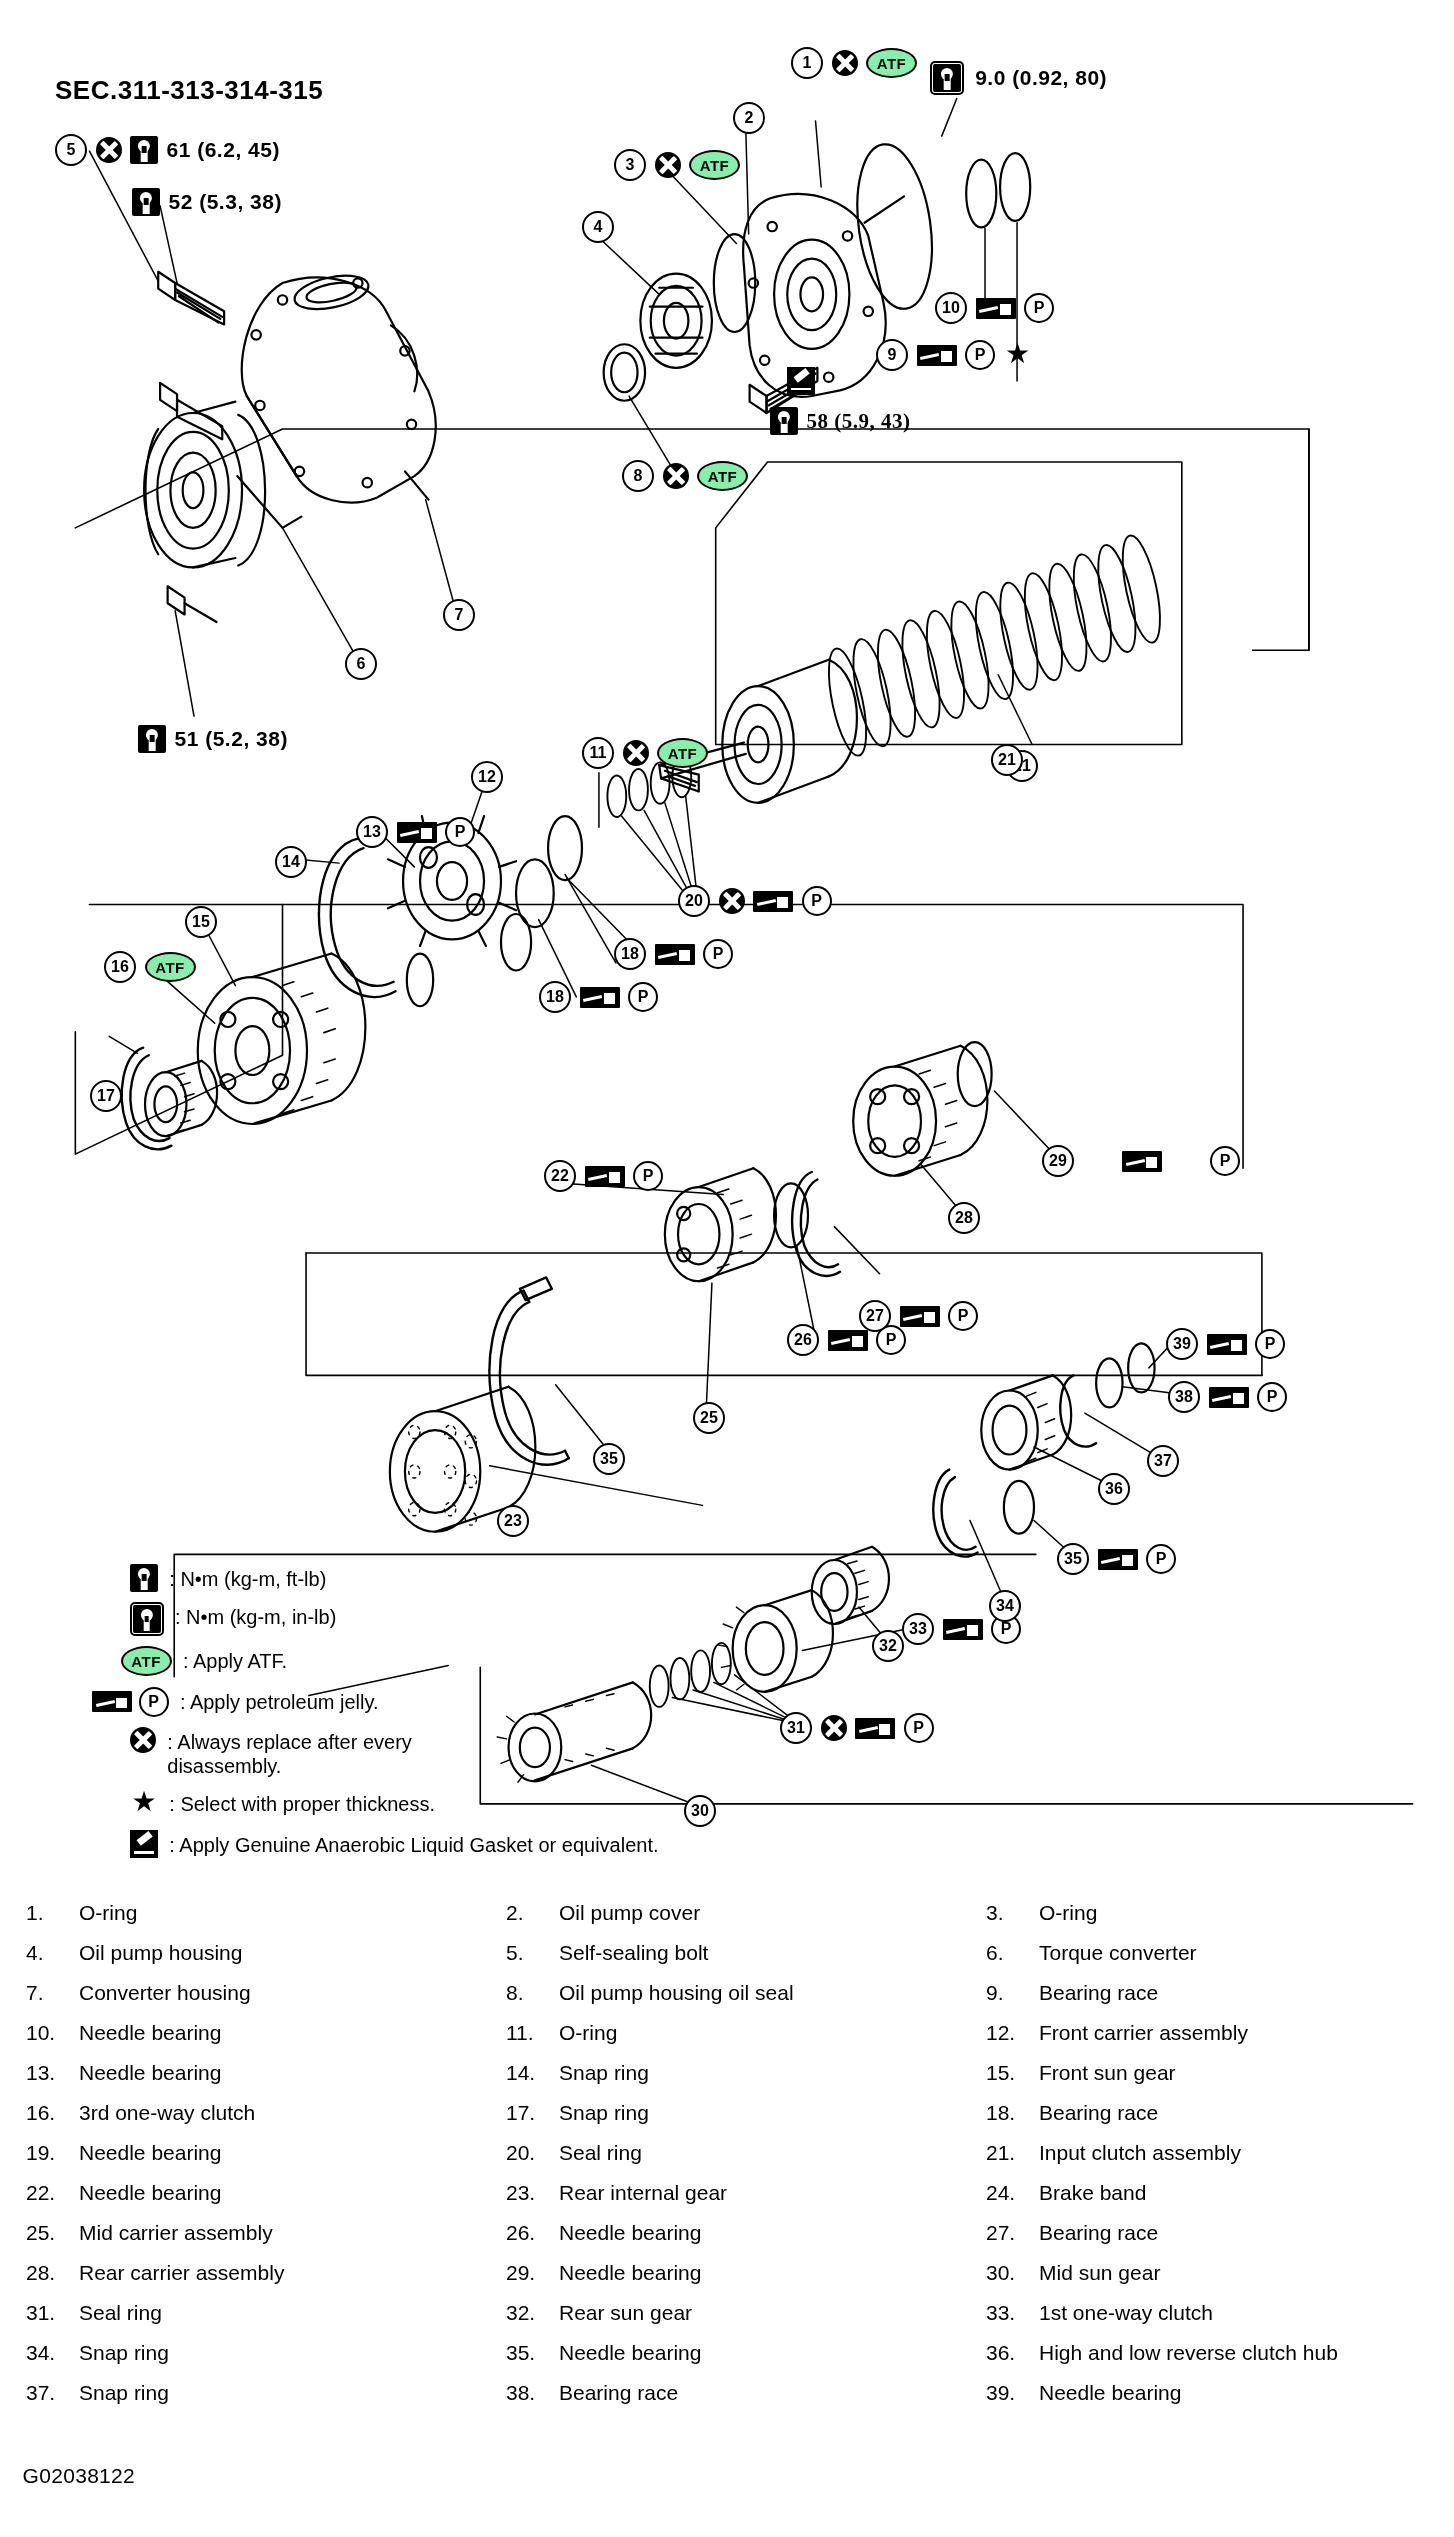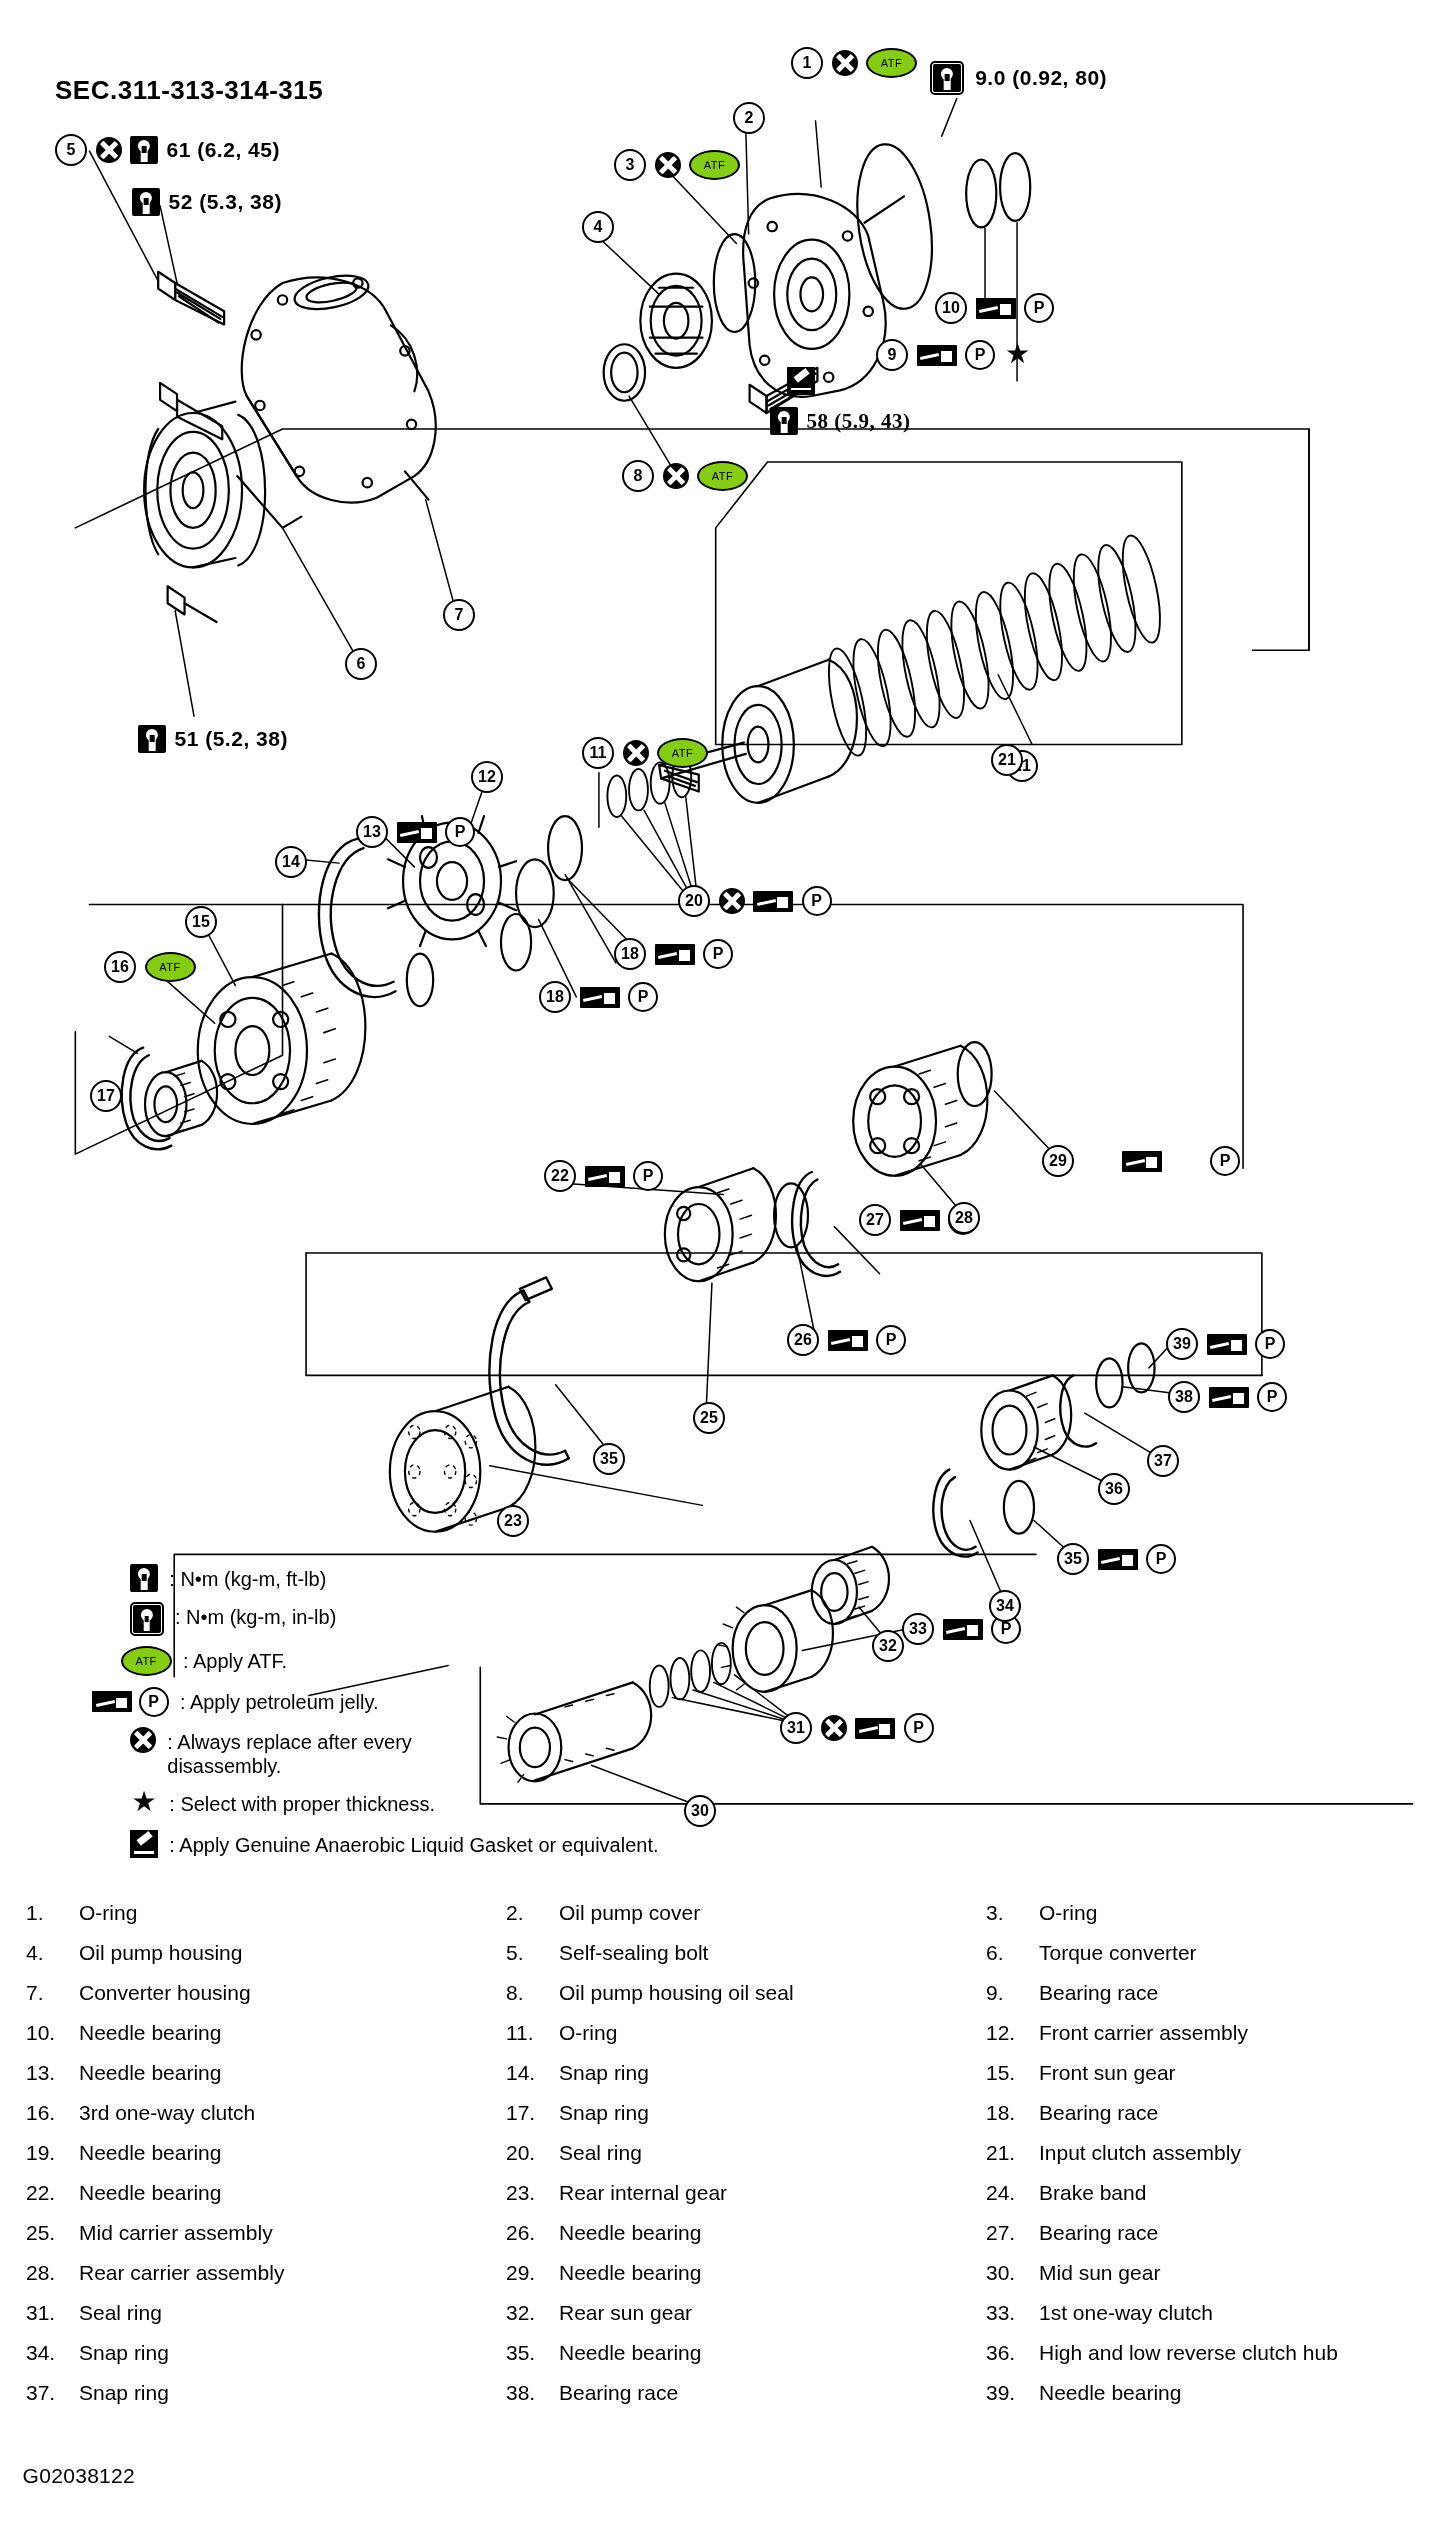"ATF" .atf { background: #84cc16 -> #86efac; font-size: 11px -> 15px; font-weight: normal -> bold }
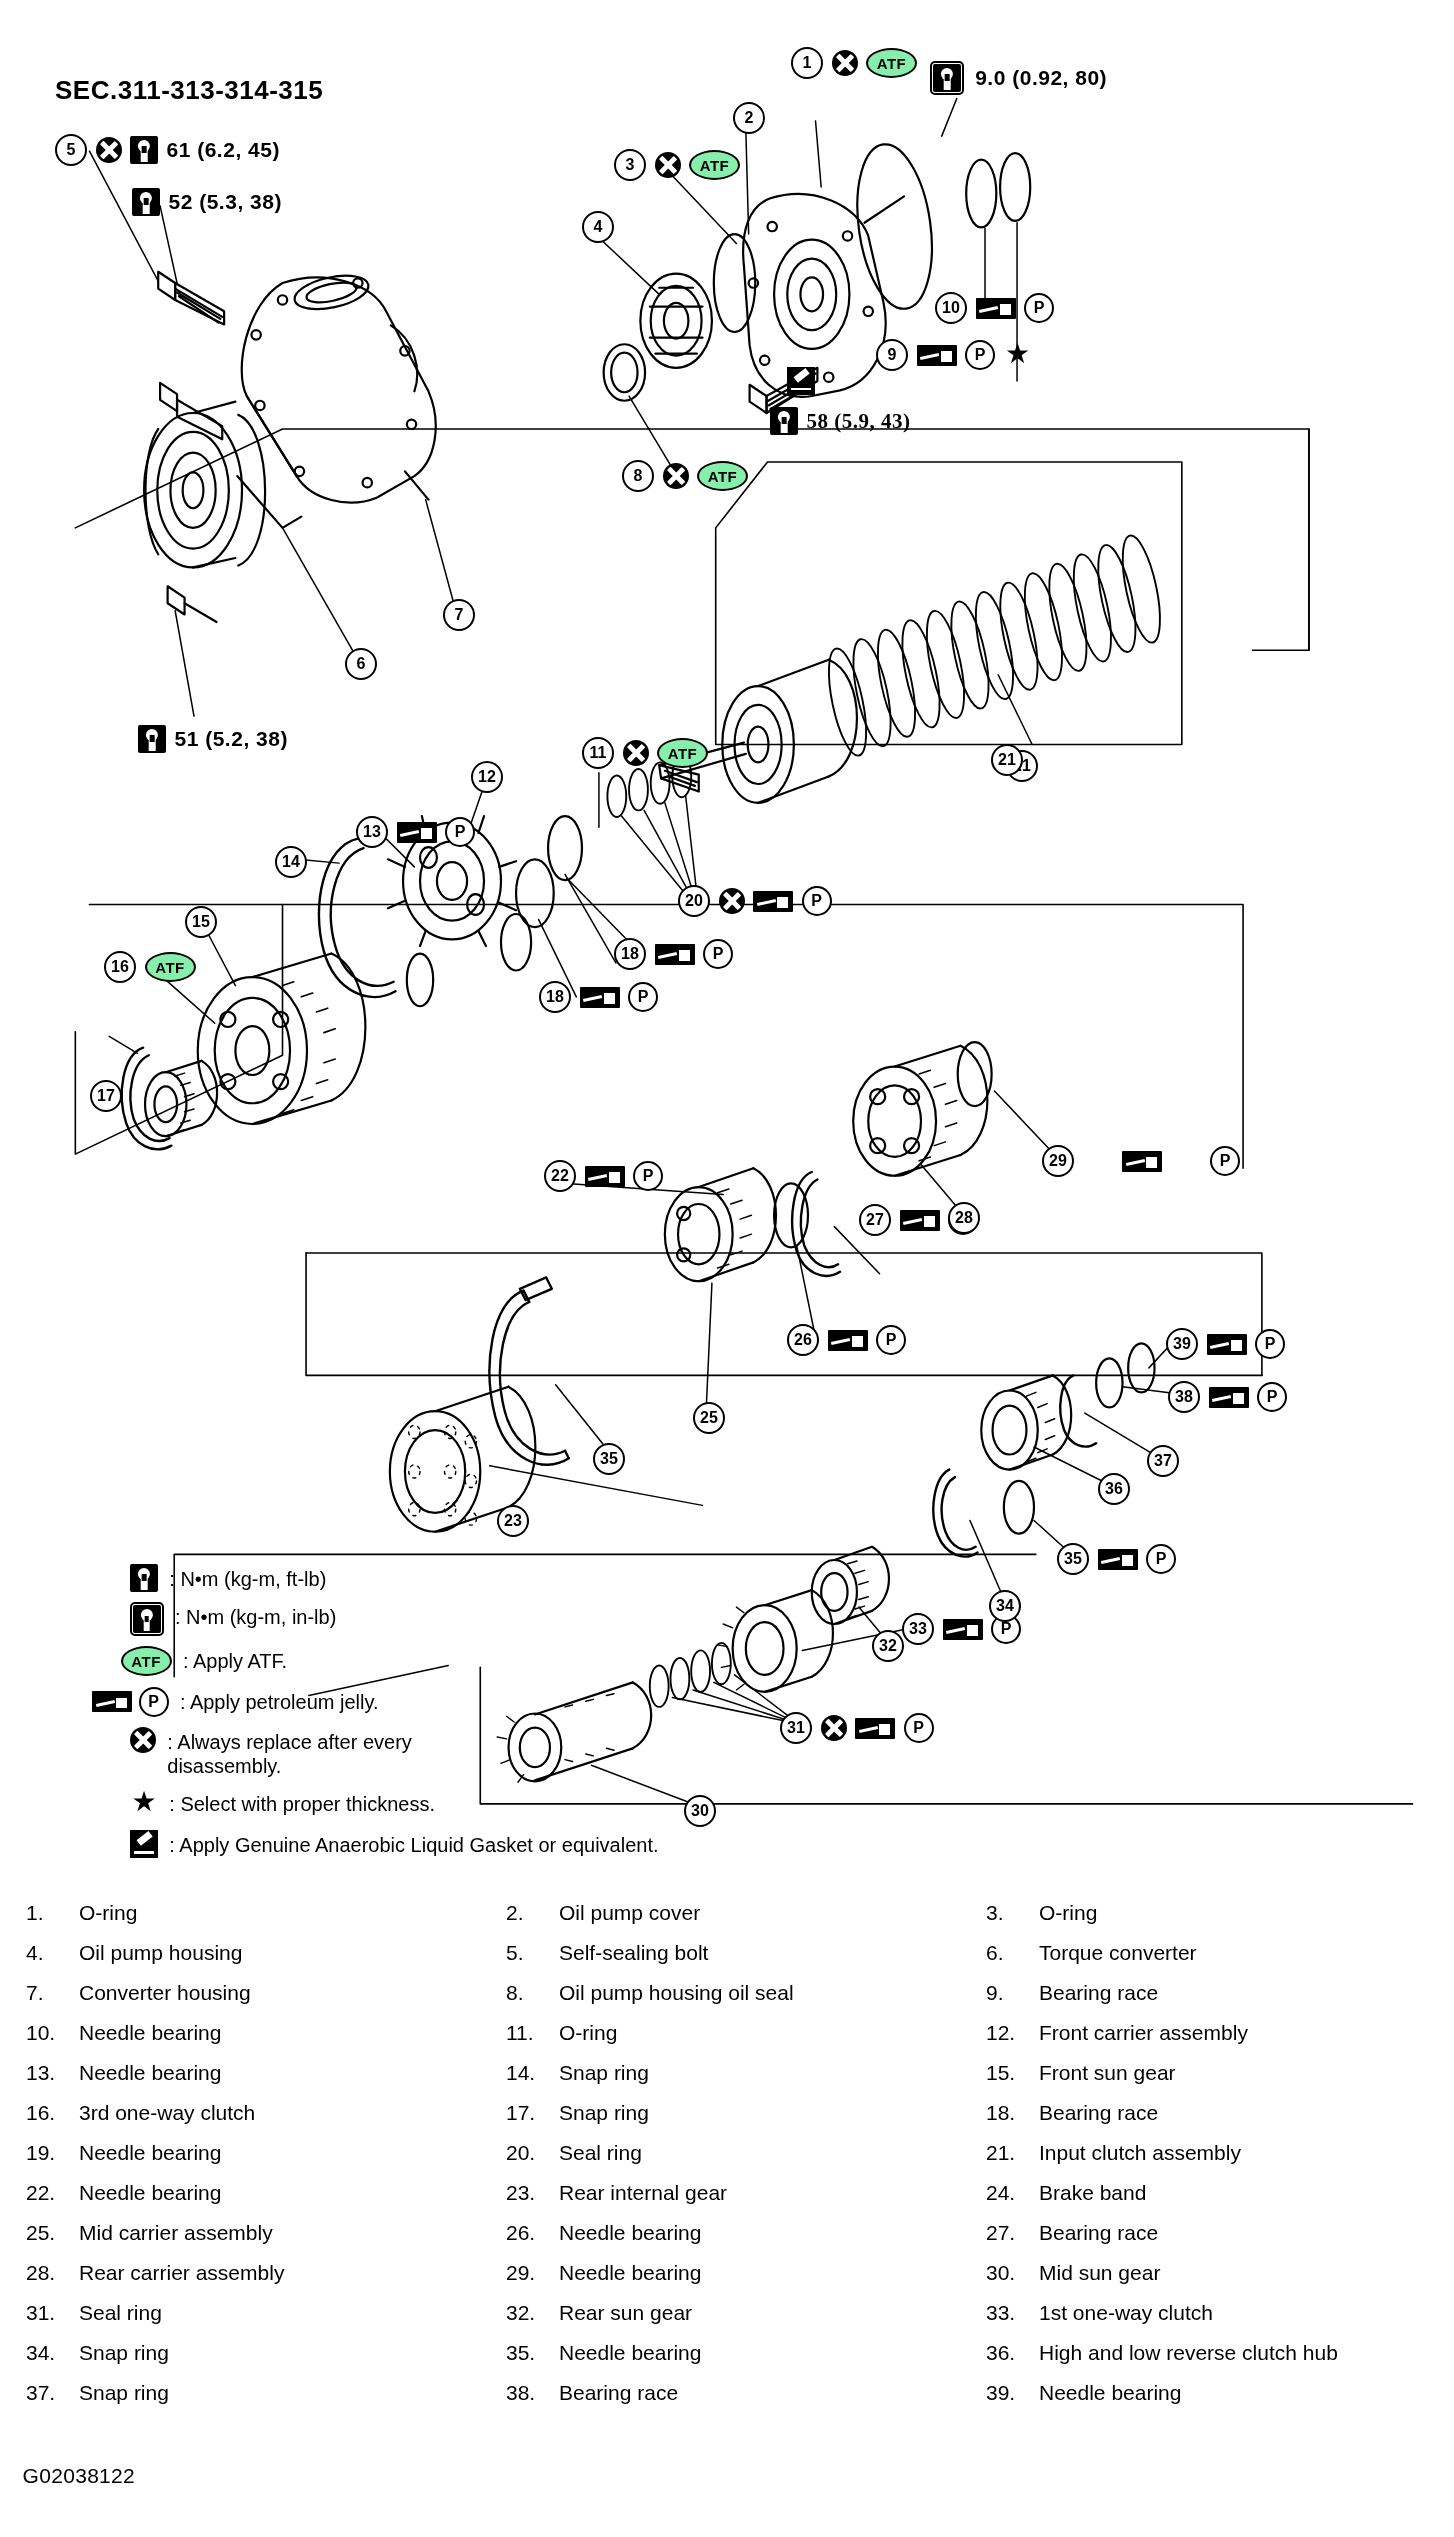"27" div.row { top: 1204px -> 1300px }
